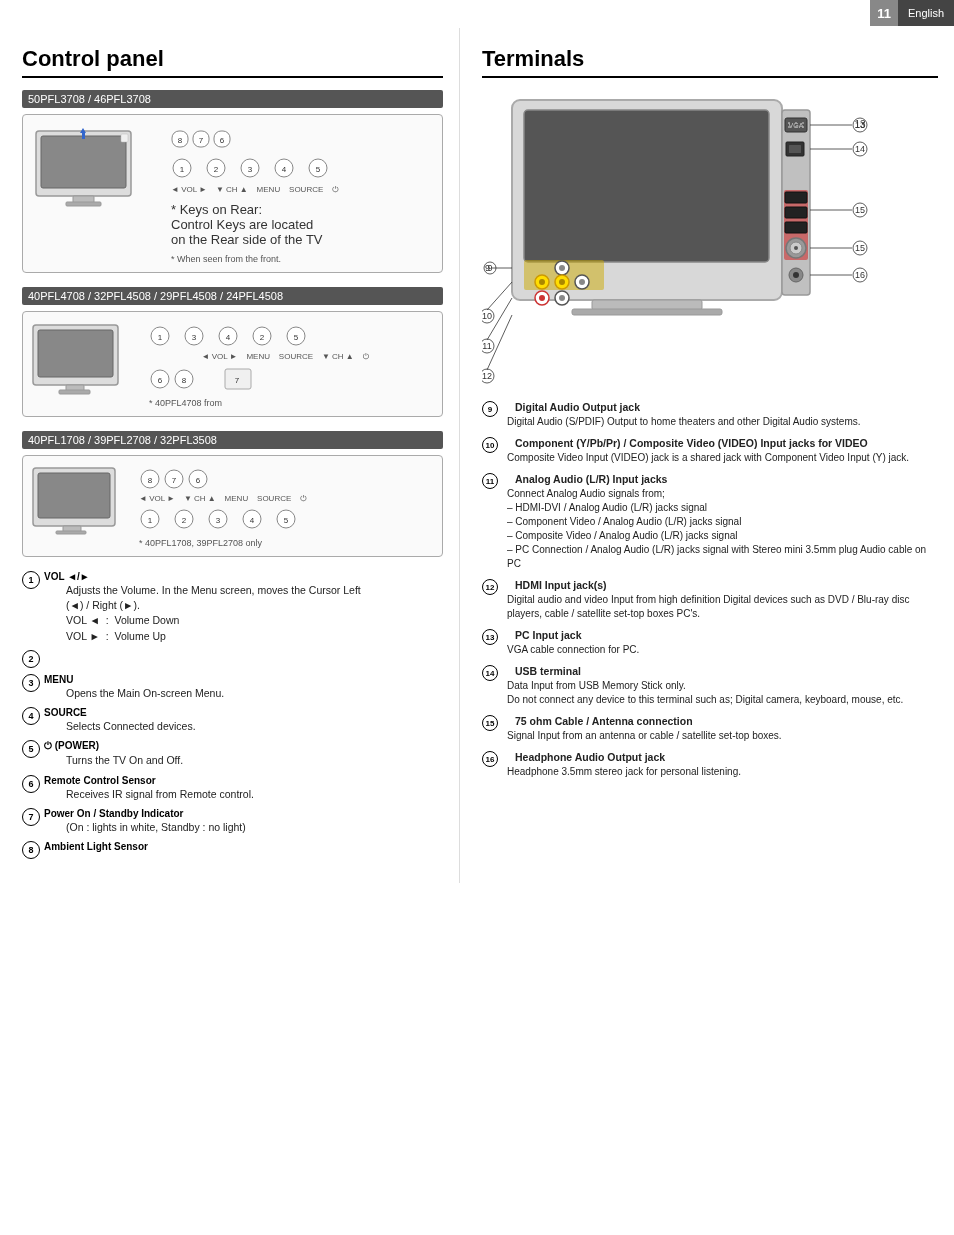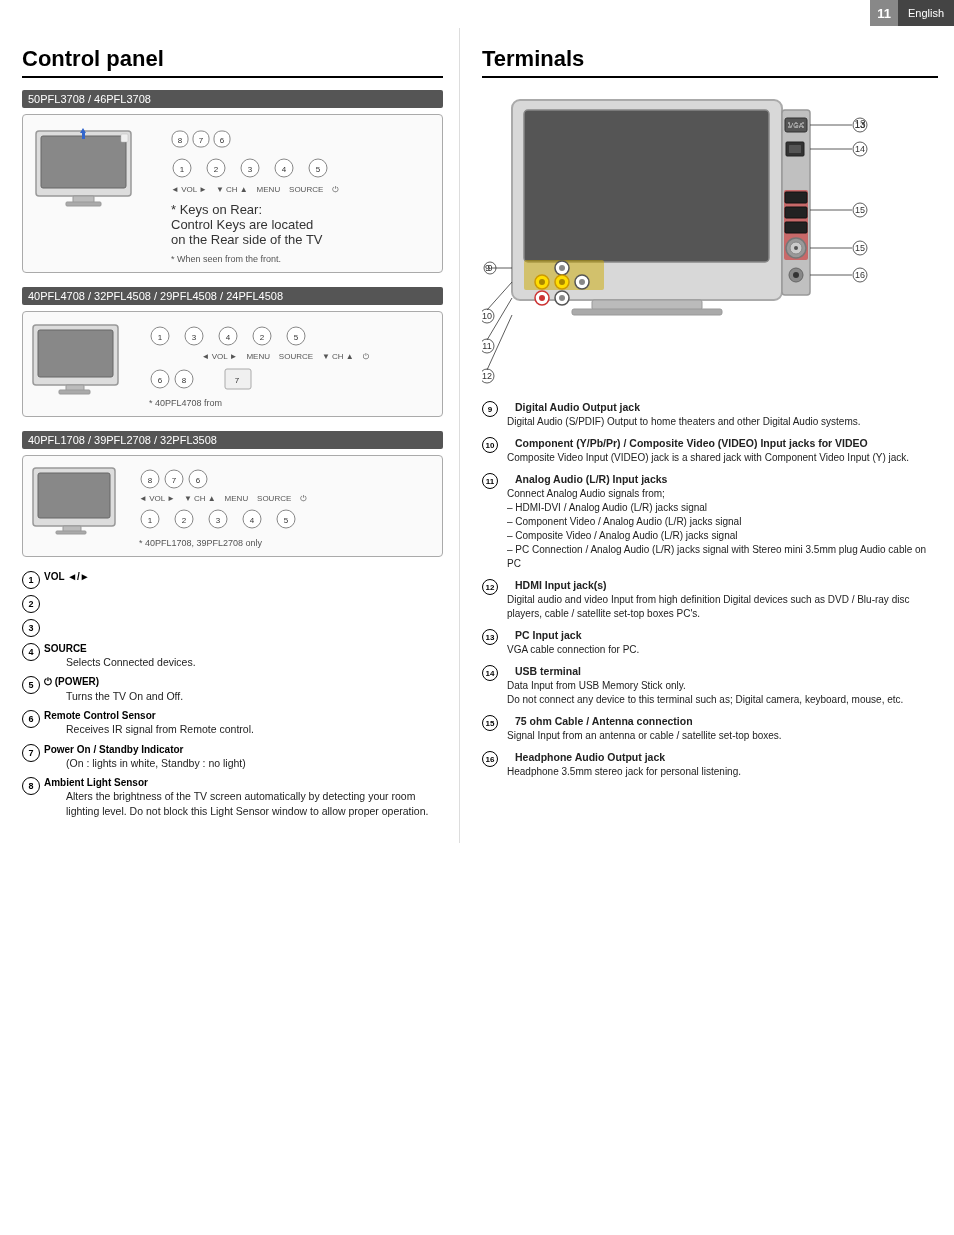"Adjusts the Volume. In the" div.desc-body { html: none -> <div> Adjusts the Volume. In the Menu screen, moves the Cursor Left<br> (◄) / Right (►).<br> VOL ◄ &nbsp;:&nbsp; Volume Down<br> VOL ► &nbsp;:&nbsp; Volume Up </div> }
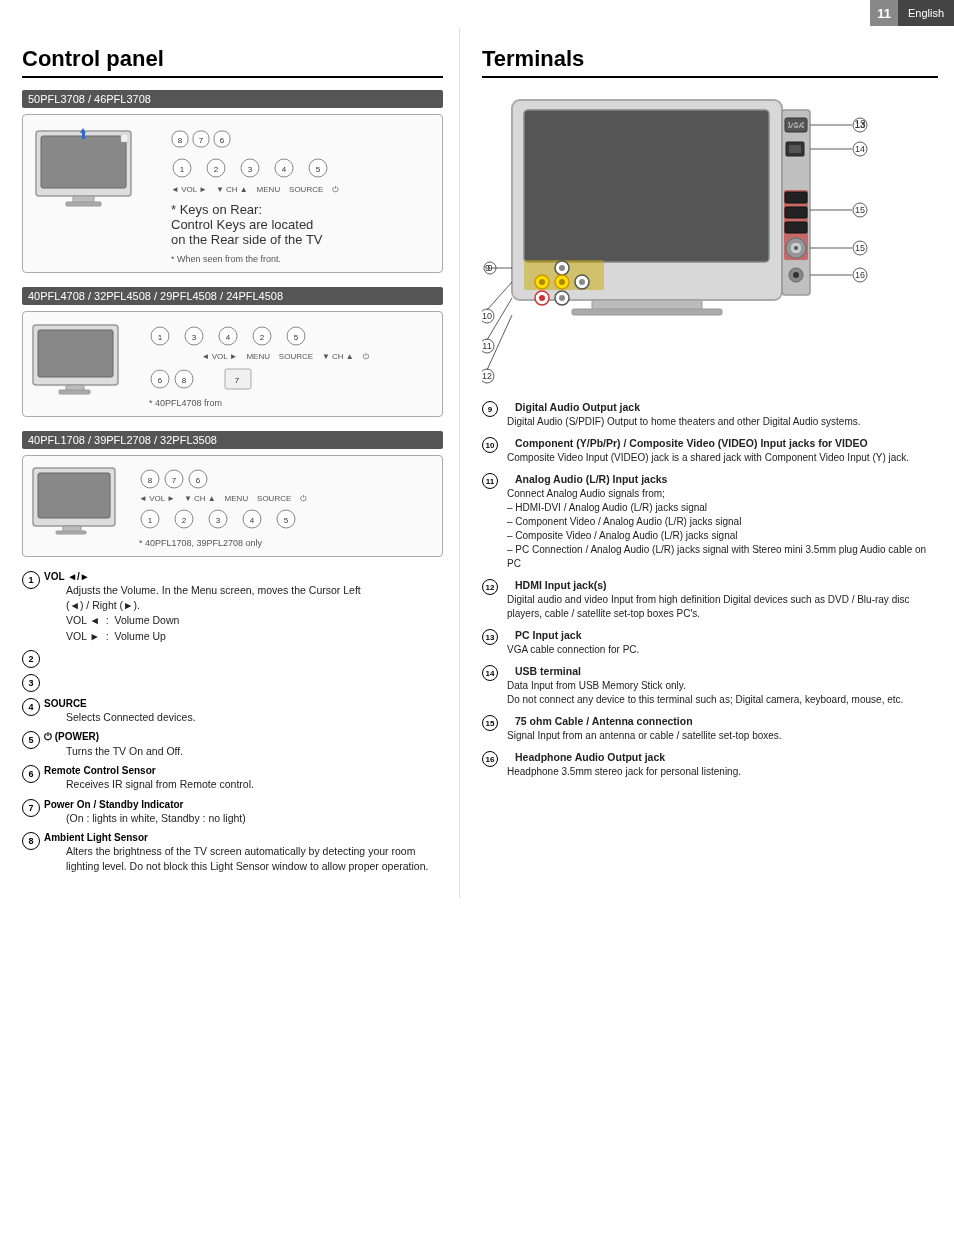"MENU" div { html: none -> <div> <div>MENU</div> <div>Opens the Main On-screen Menu.</div> </div> }
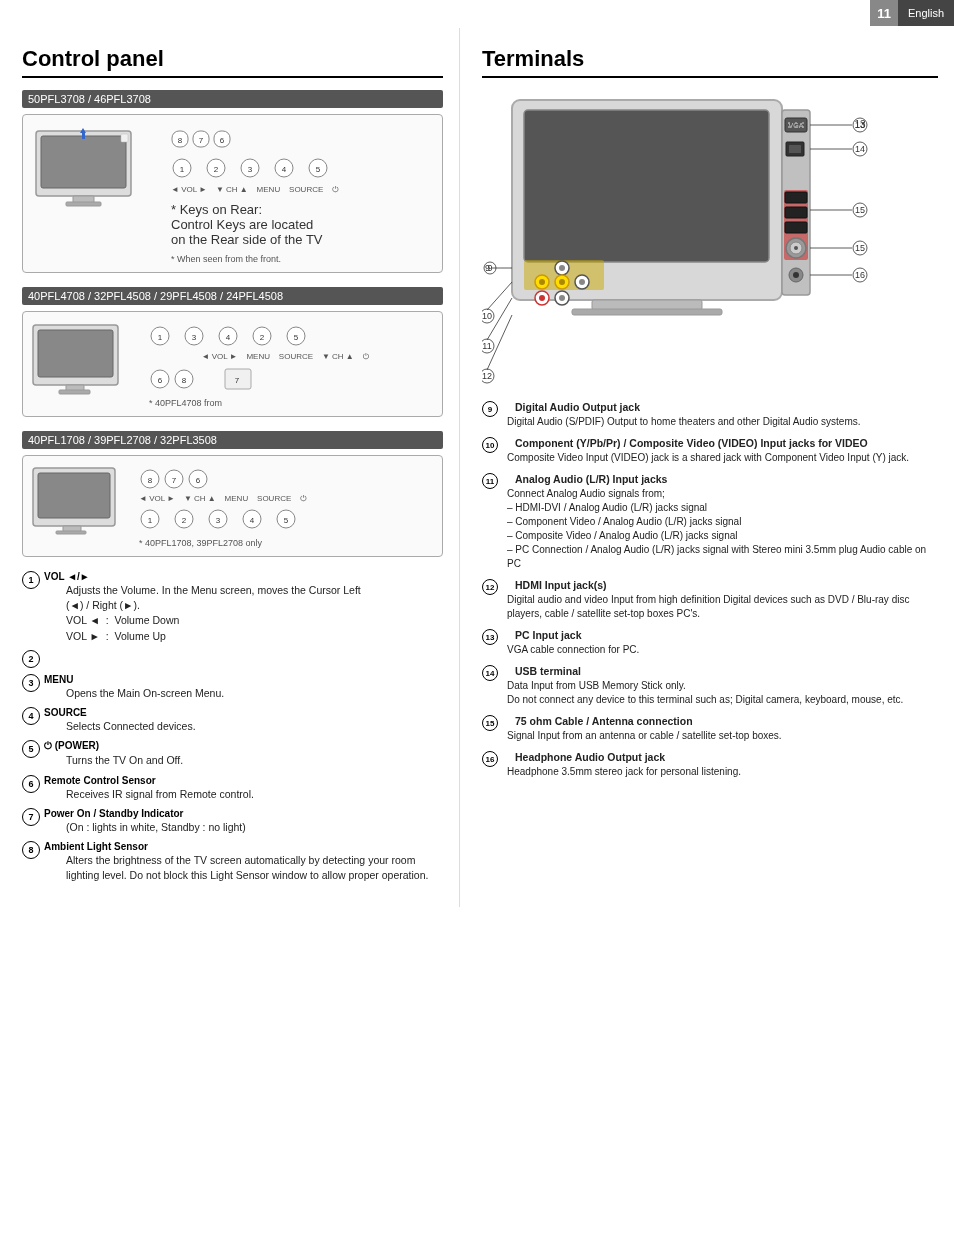"Alters the brightness of the" div.desc-body { html: <div>Alters the brightness of the TV screen automatically by detecting your room lighting level. Do not block this Light Sensor window to allow proper operation.</div> -> none }
